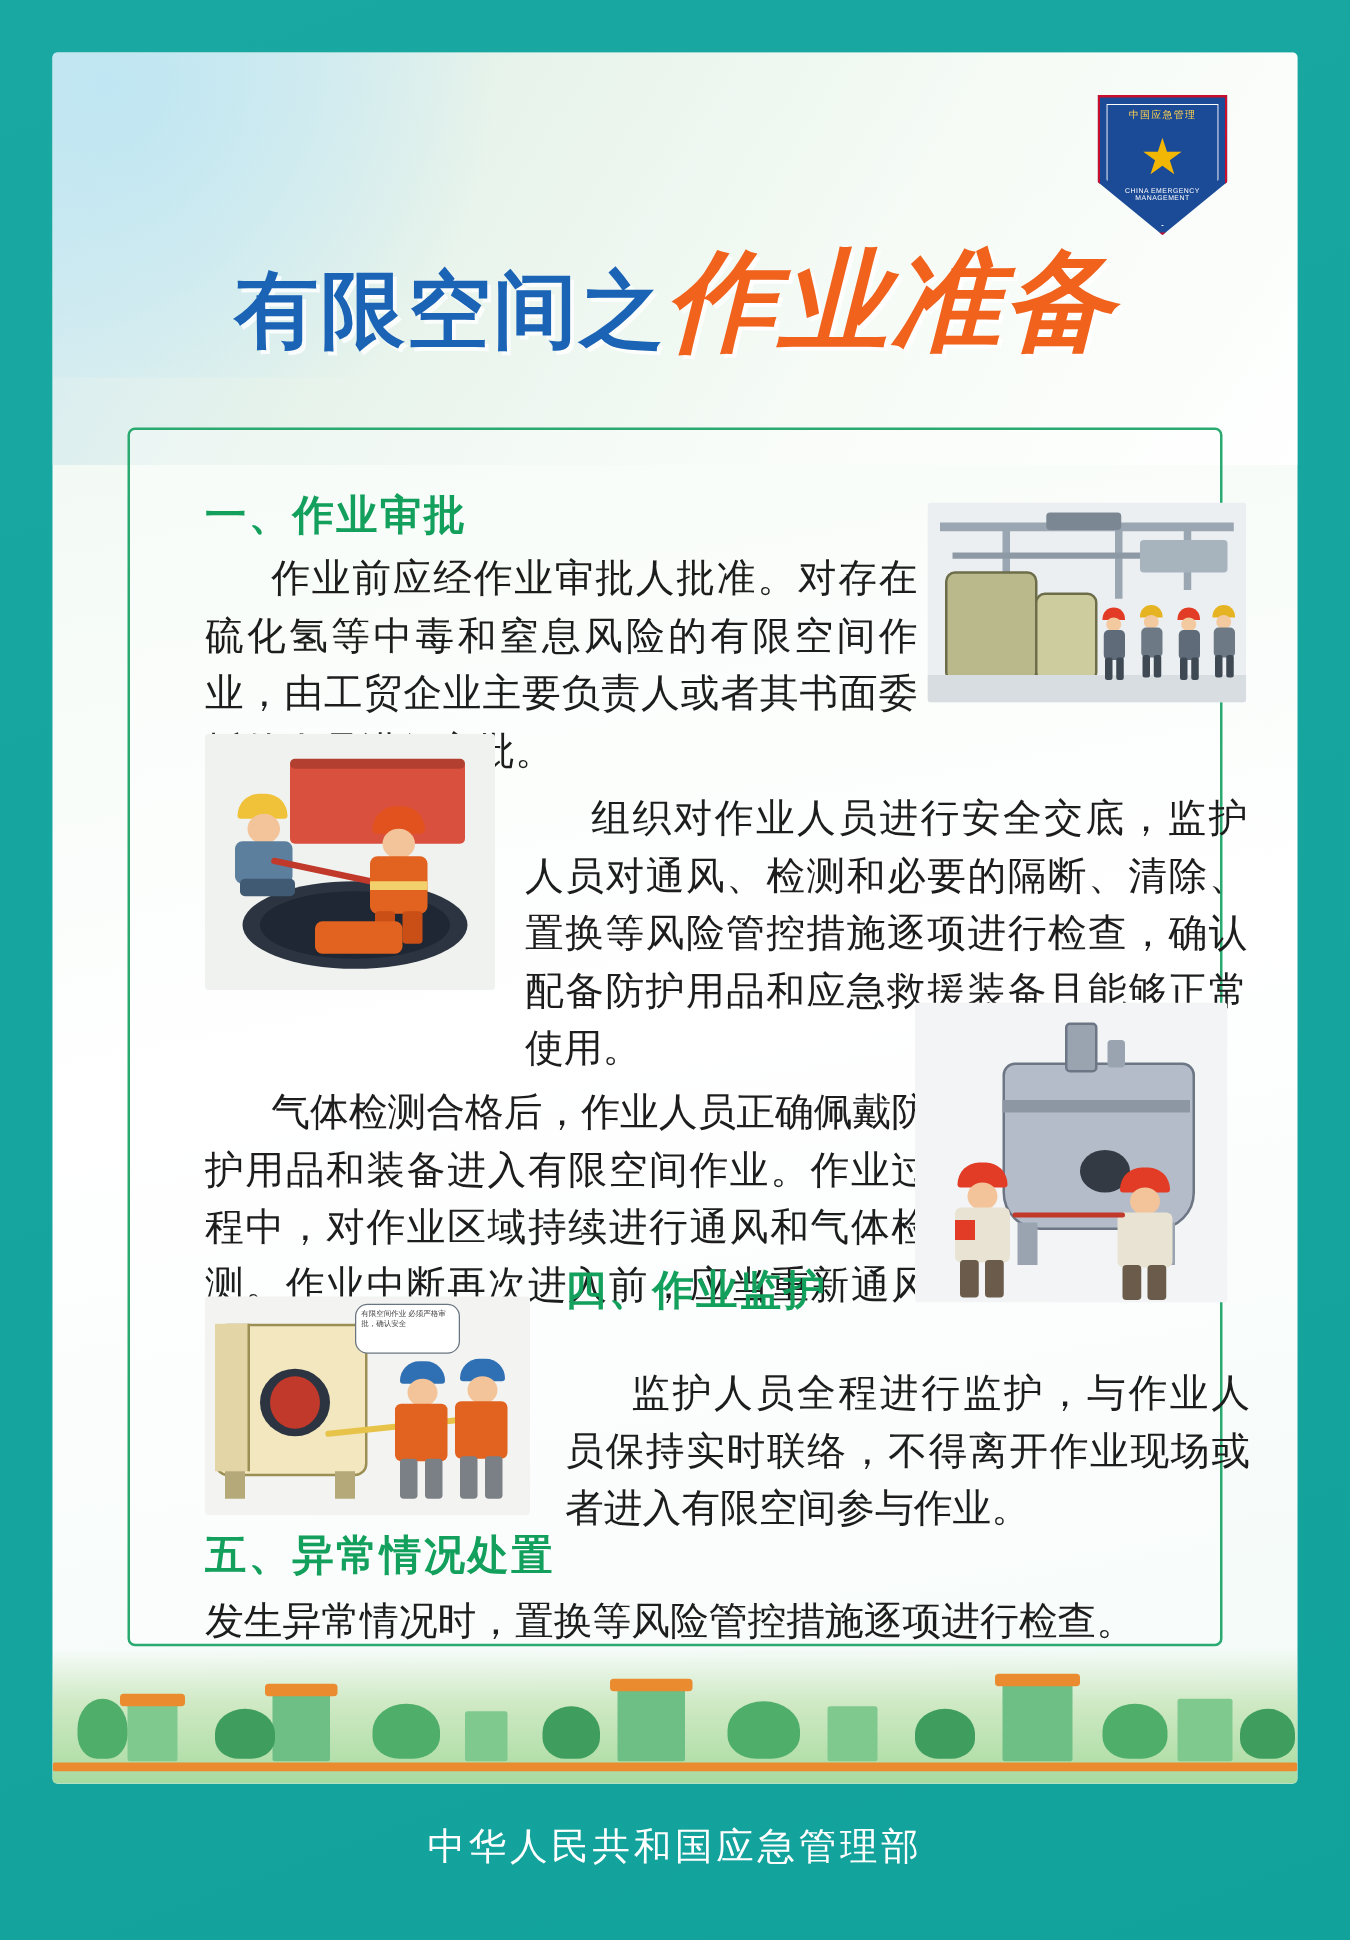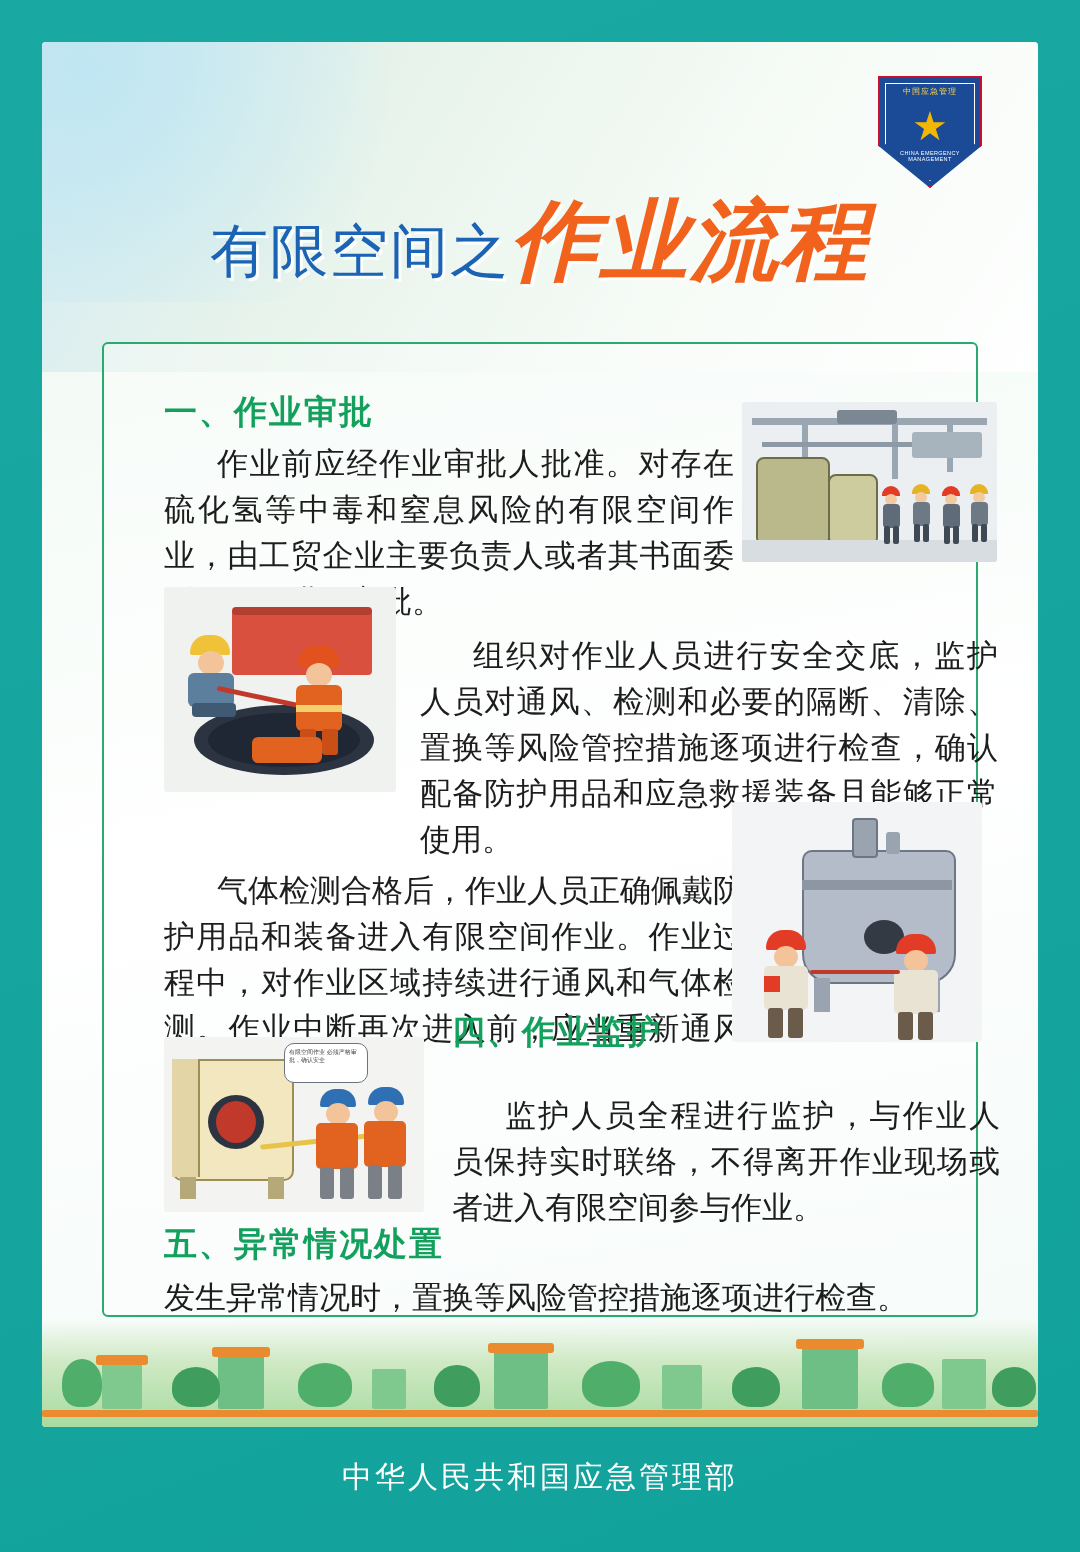"有限空间之" .title .t1 { font-size: 58px -> 67px; font-weight: normal -> bold }
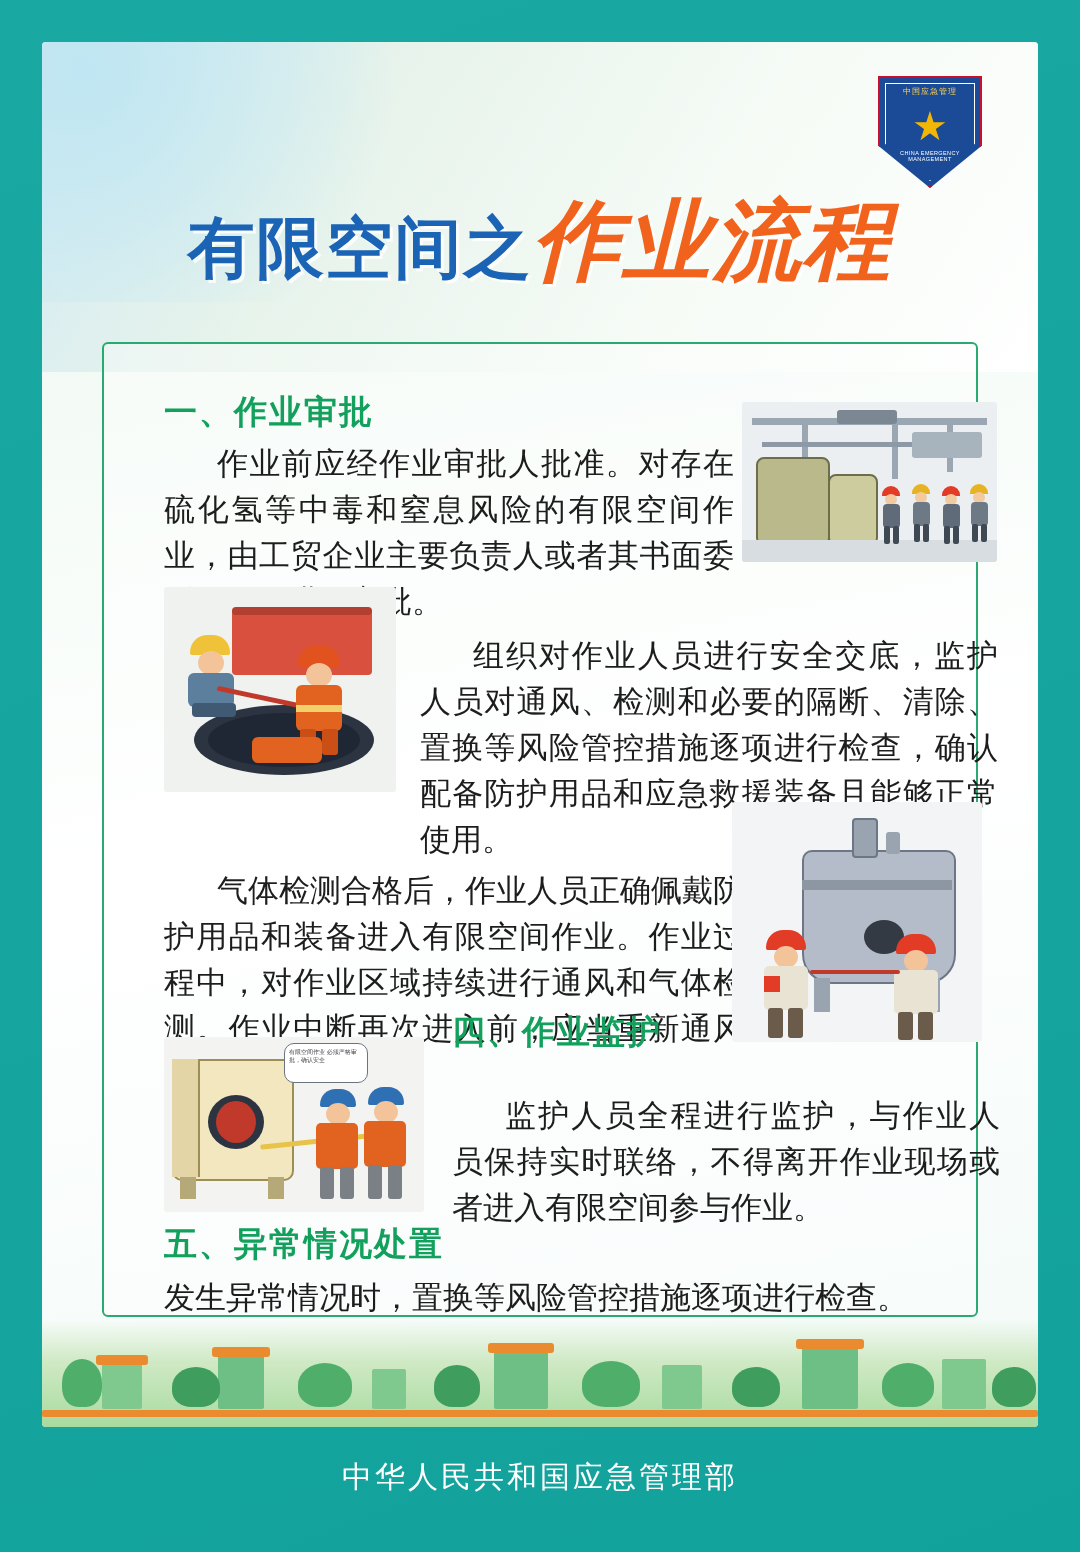"作业流程" span.t2 { text: 流程 -> 准备 }
